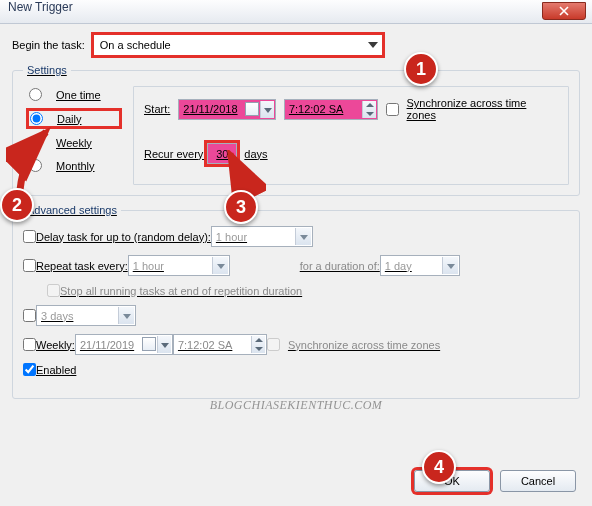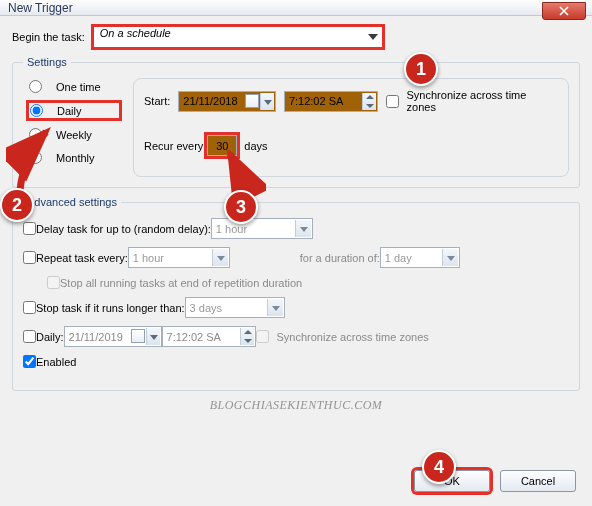"New Trigger" .titlebar { align-items: flex-end -> flex-start; height: 16px -> 24px }
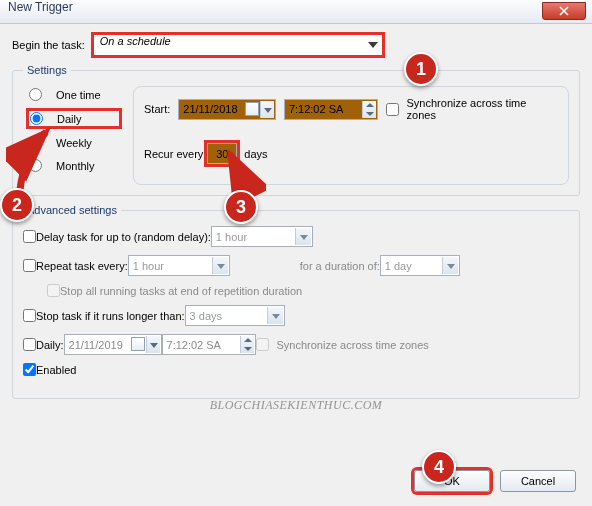"On a schedule" .select-wrap { align-items: flex-start -> center; font-style: italic -> none }
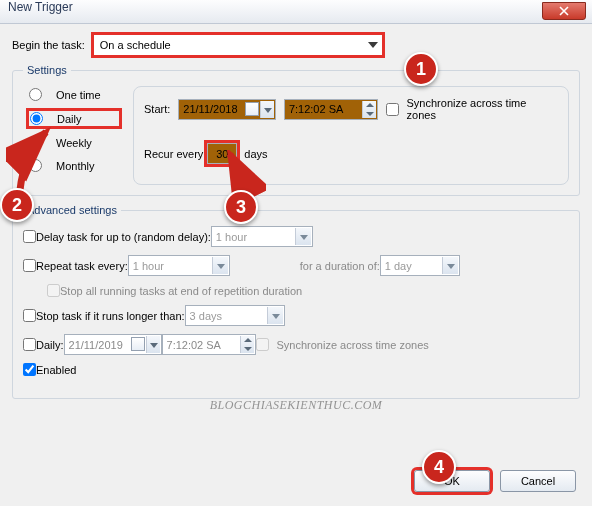"Settings" fieldset { text-decoration: none -> underline }
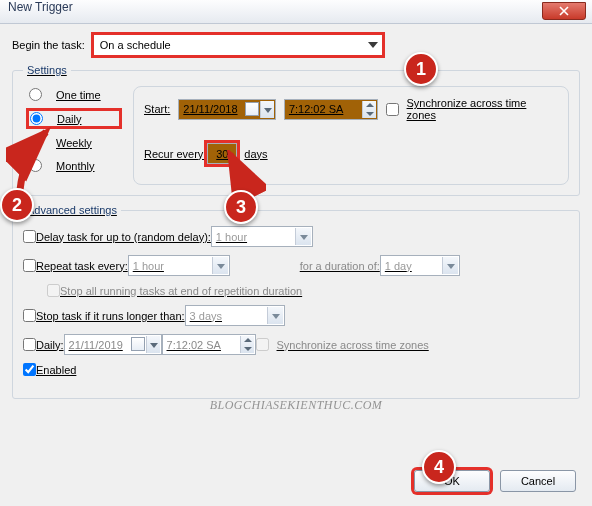"Start:" .panel { border-radius: 8px -> 1px }
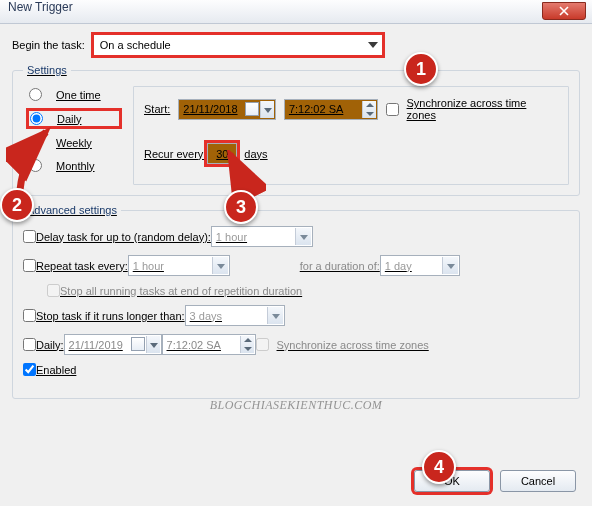"21/11/2018" .date-input, .time-input, .num-input, .combo { background: #a16207 -> #ec4899 }
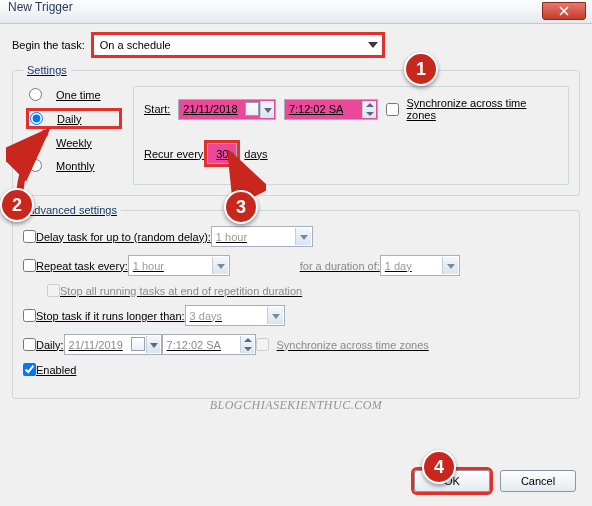"Stop task if it runs" span { html: <span>Stop task if it runs longer than:</span> -> none }
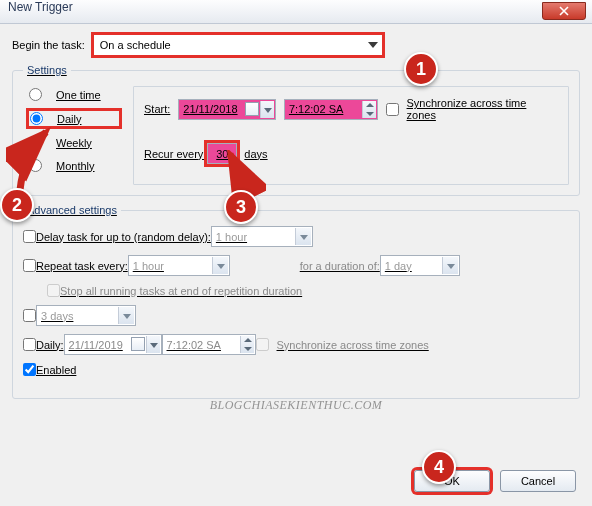"Daily:" span { text: Daily -> Weekly }
